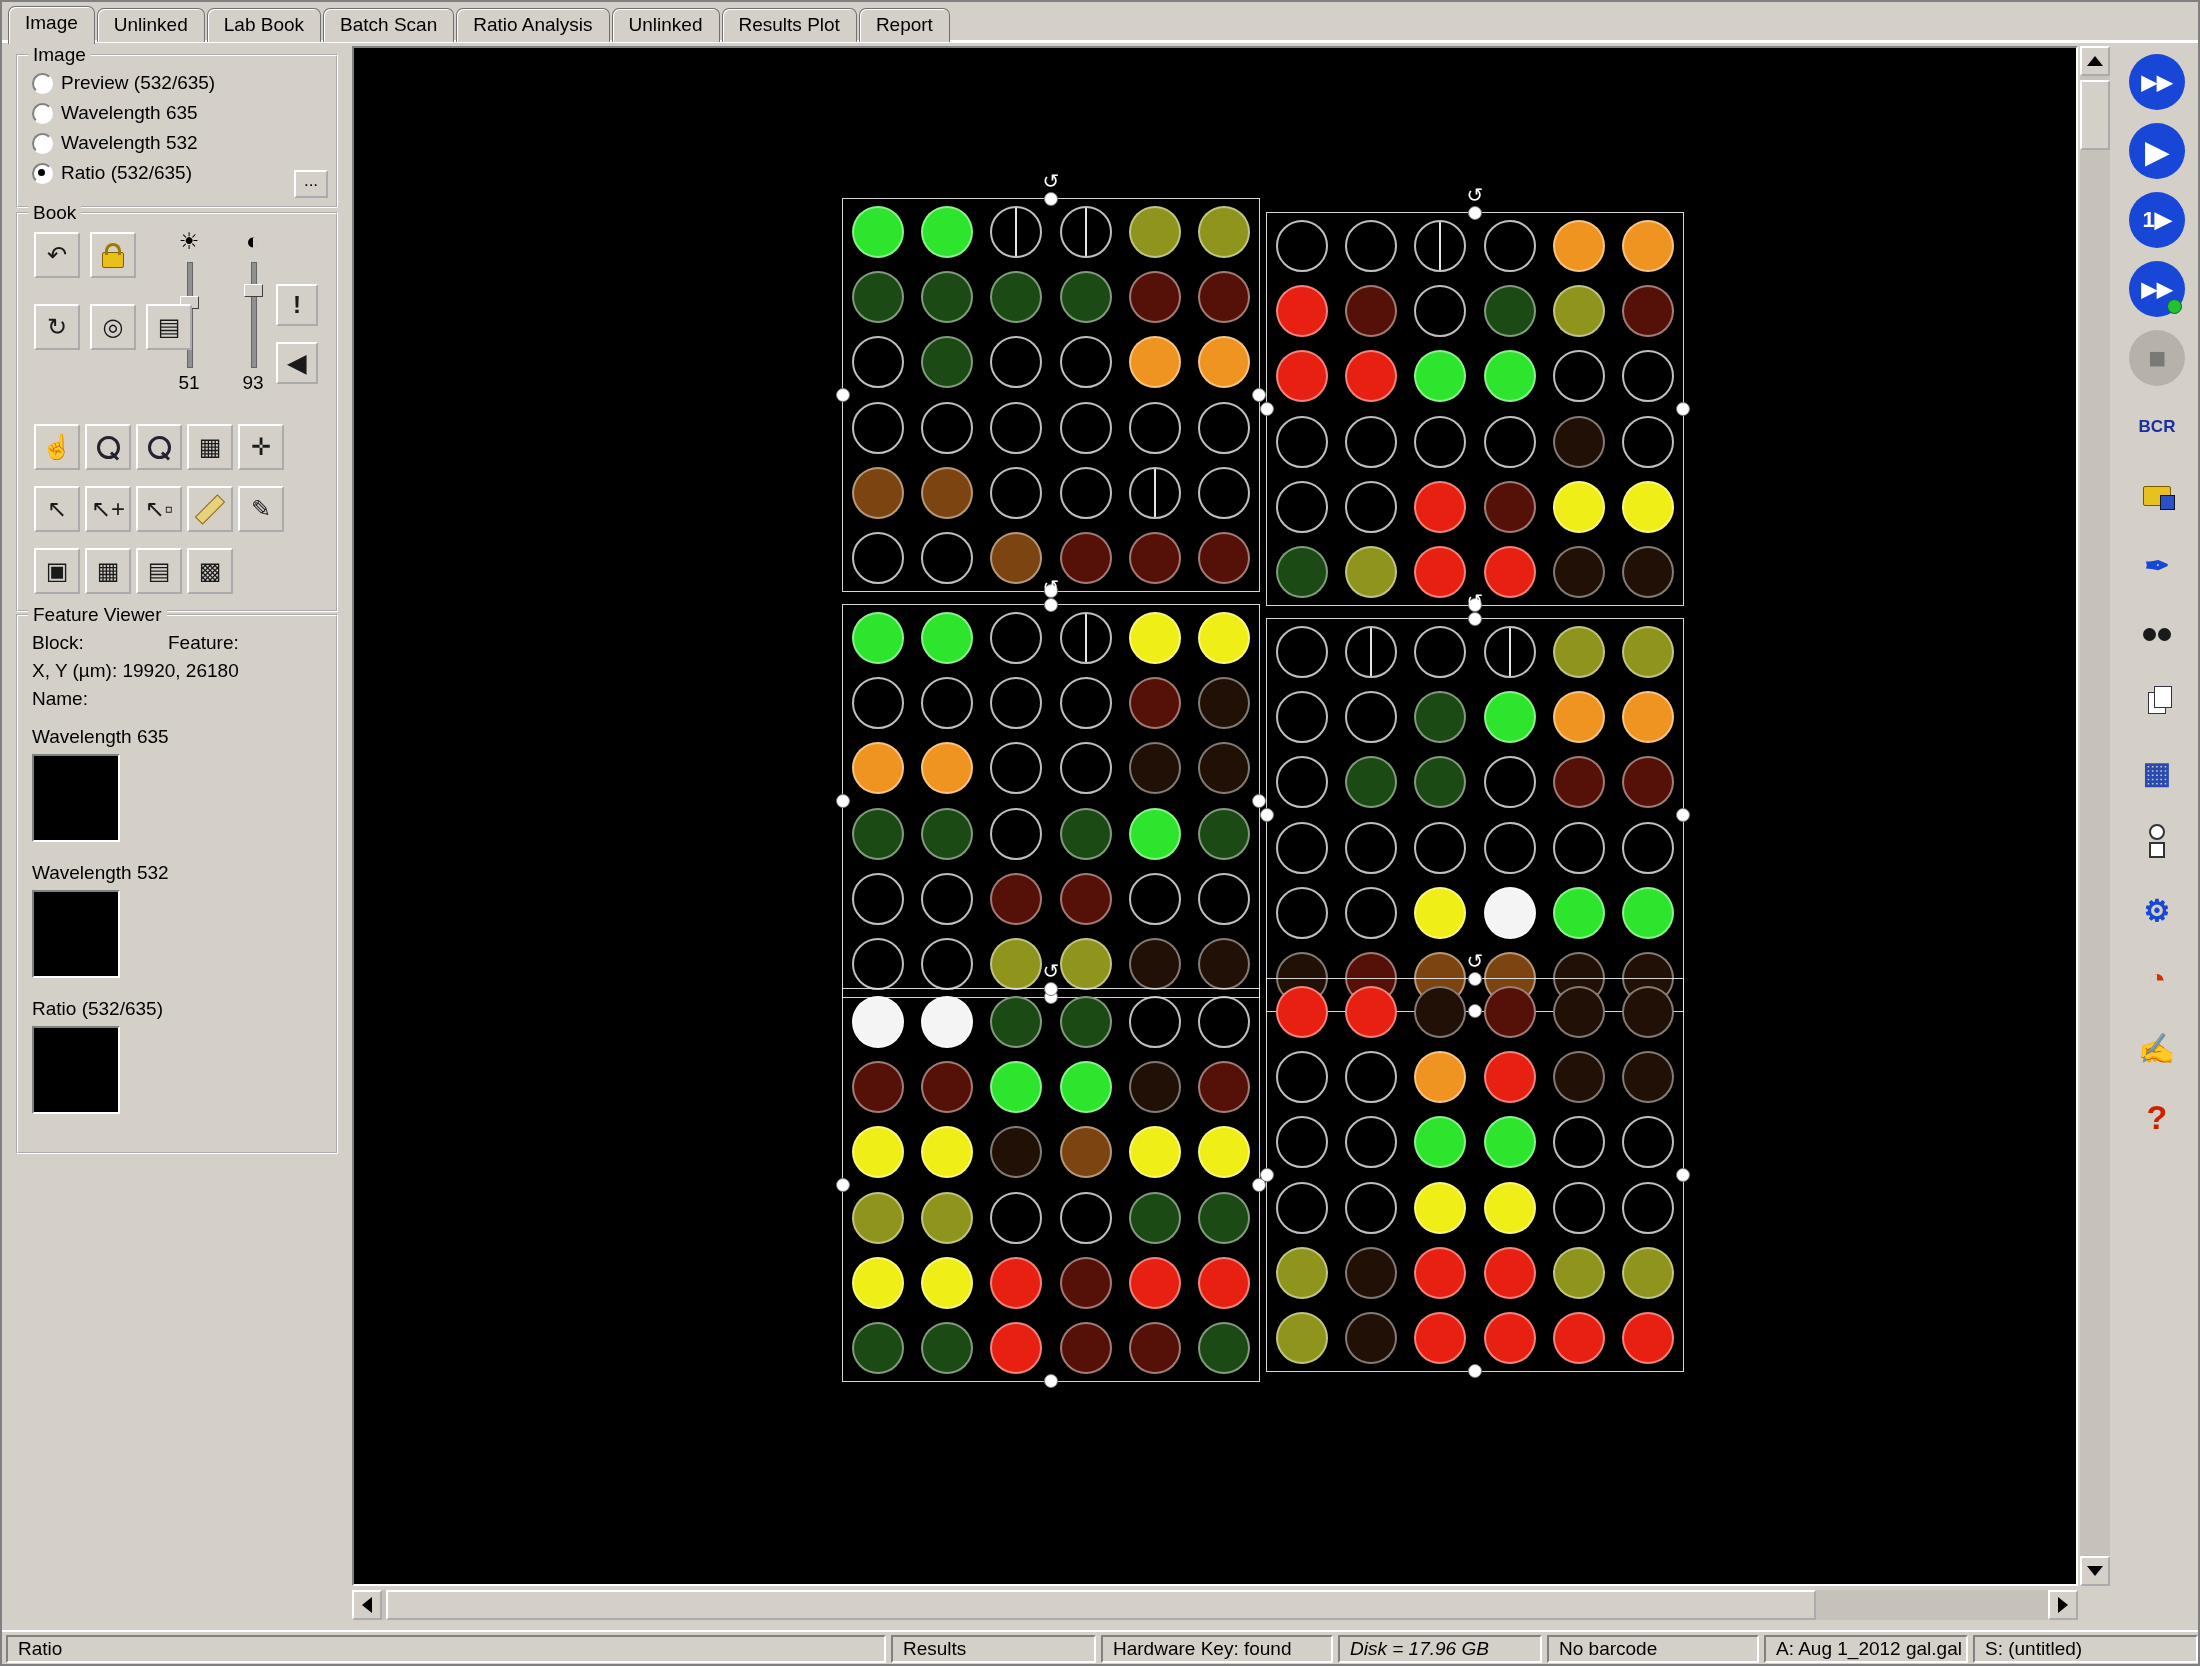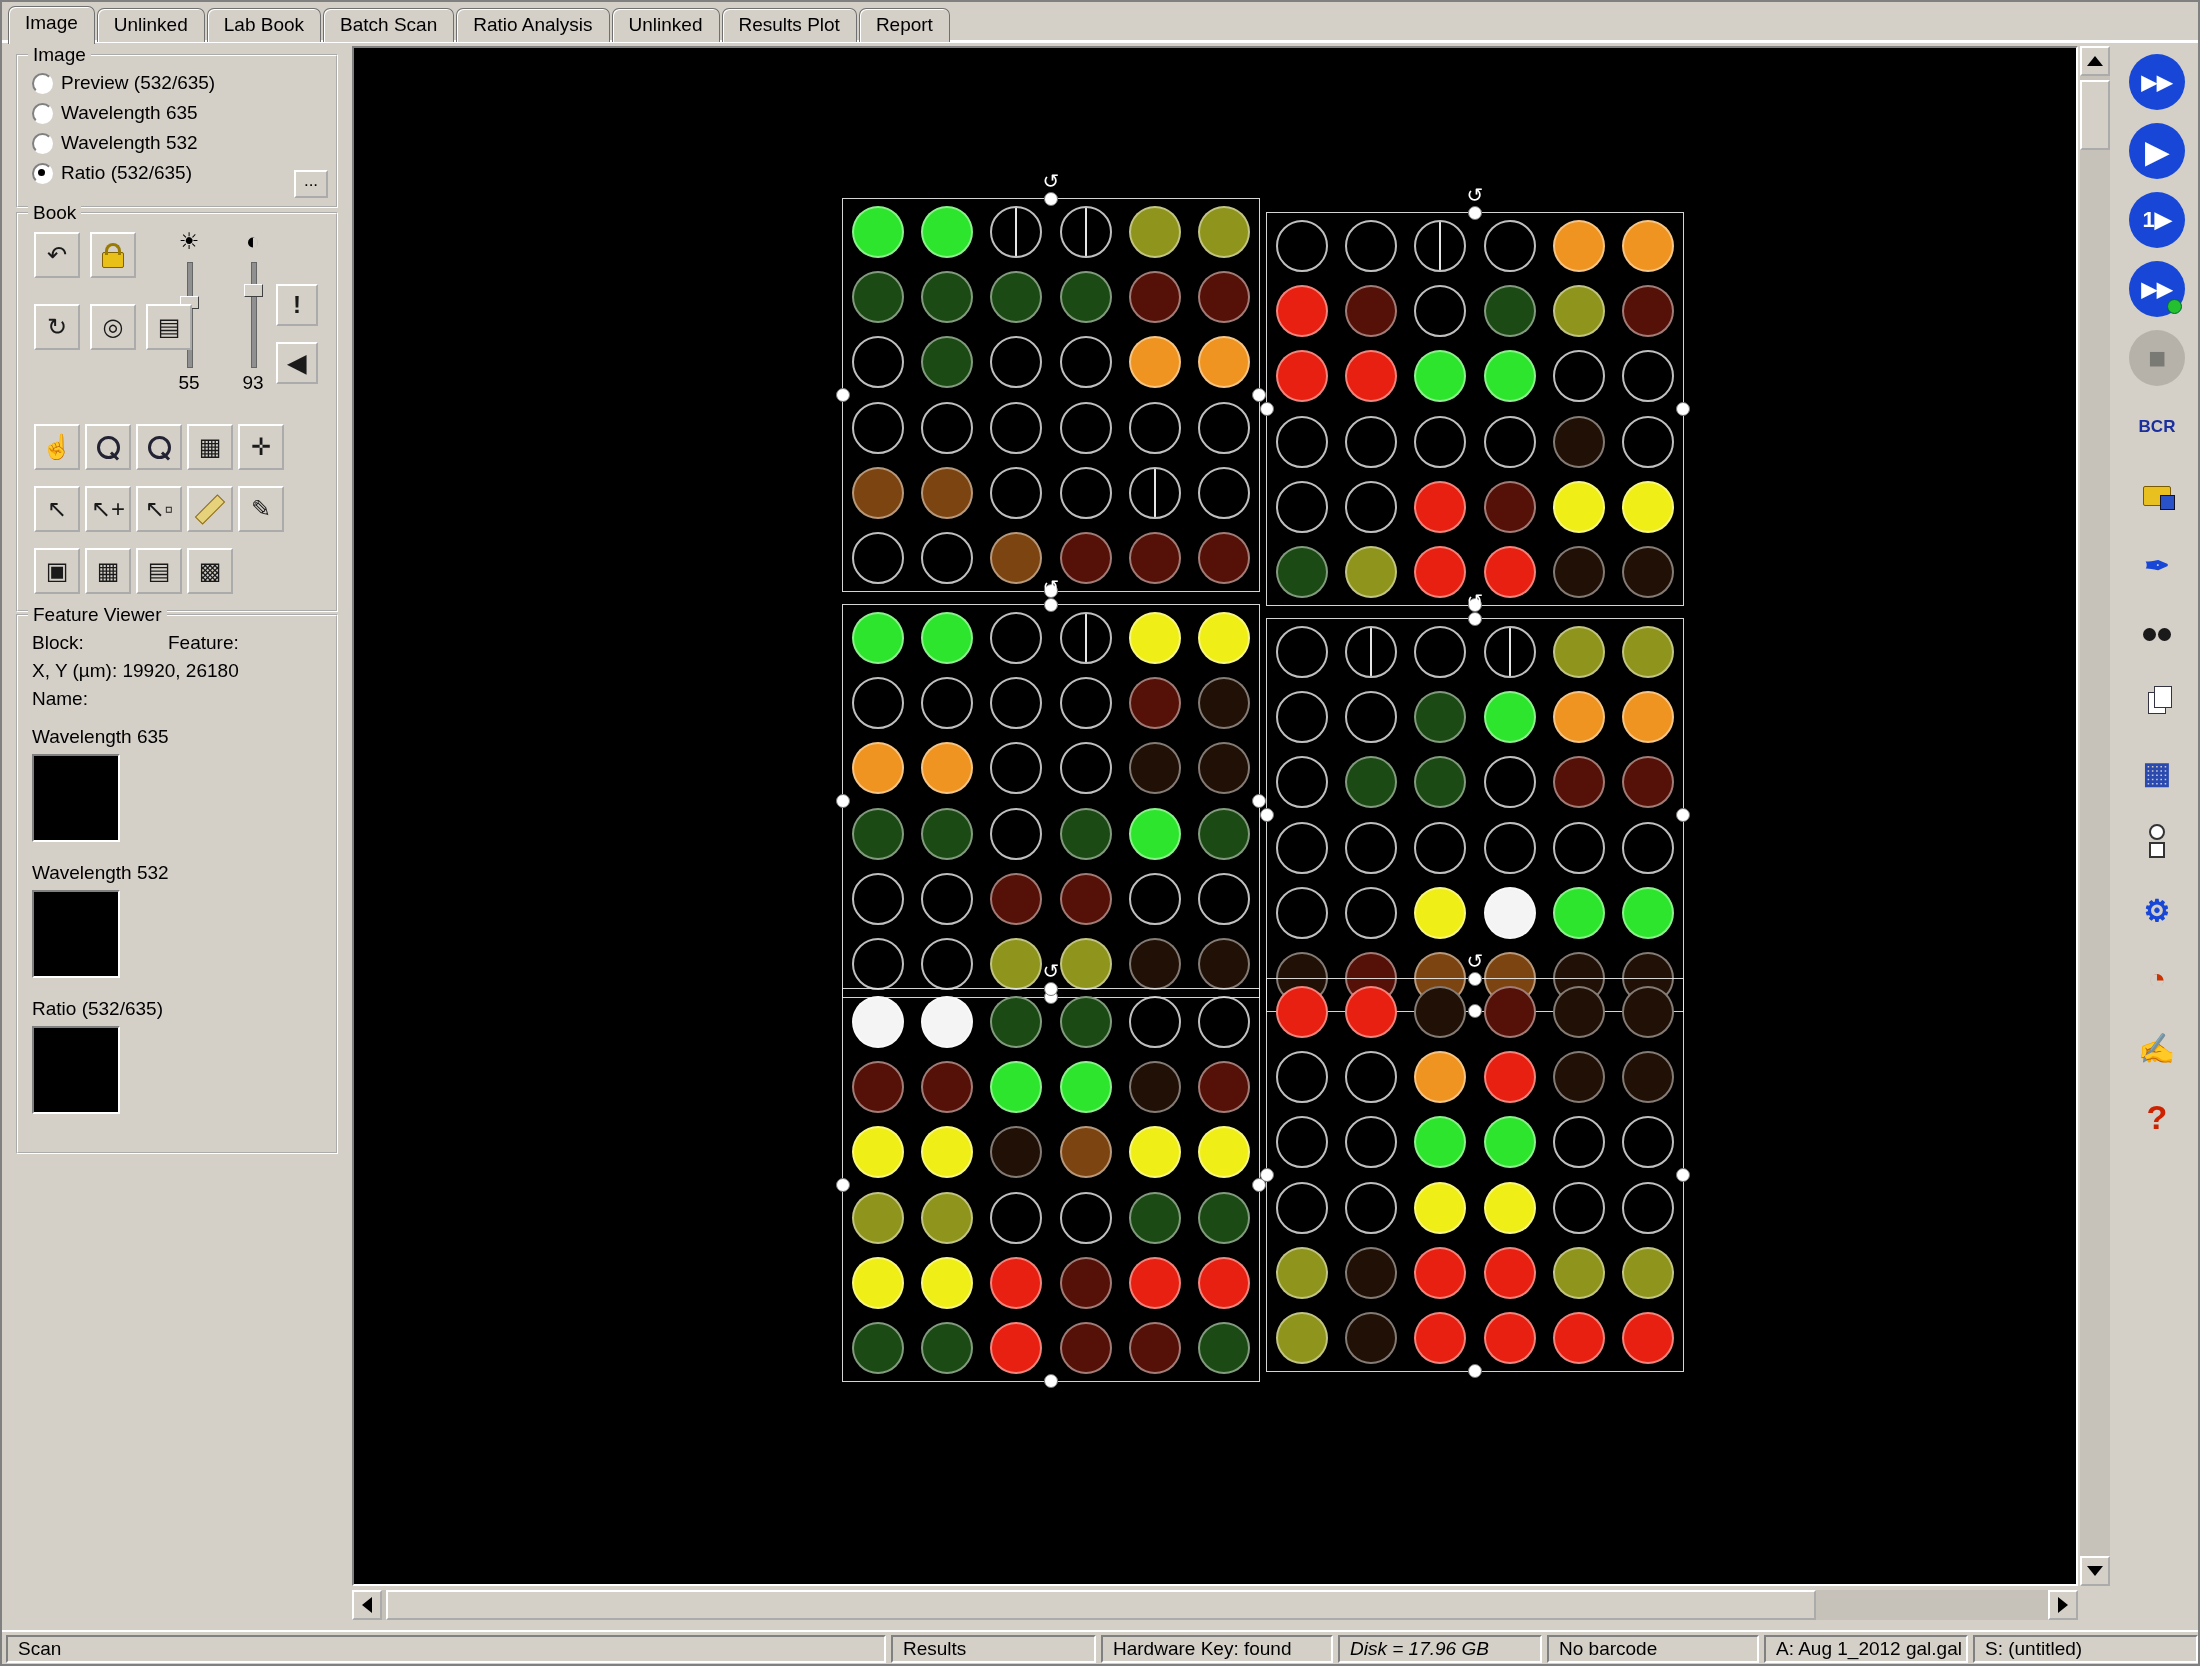"55" span.s-val { text: 55 -> 51 }
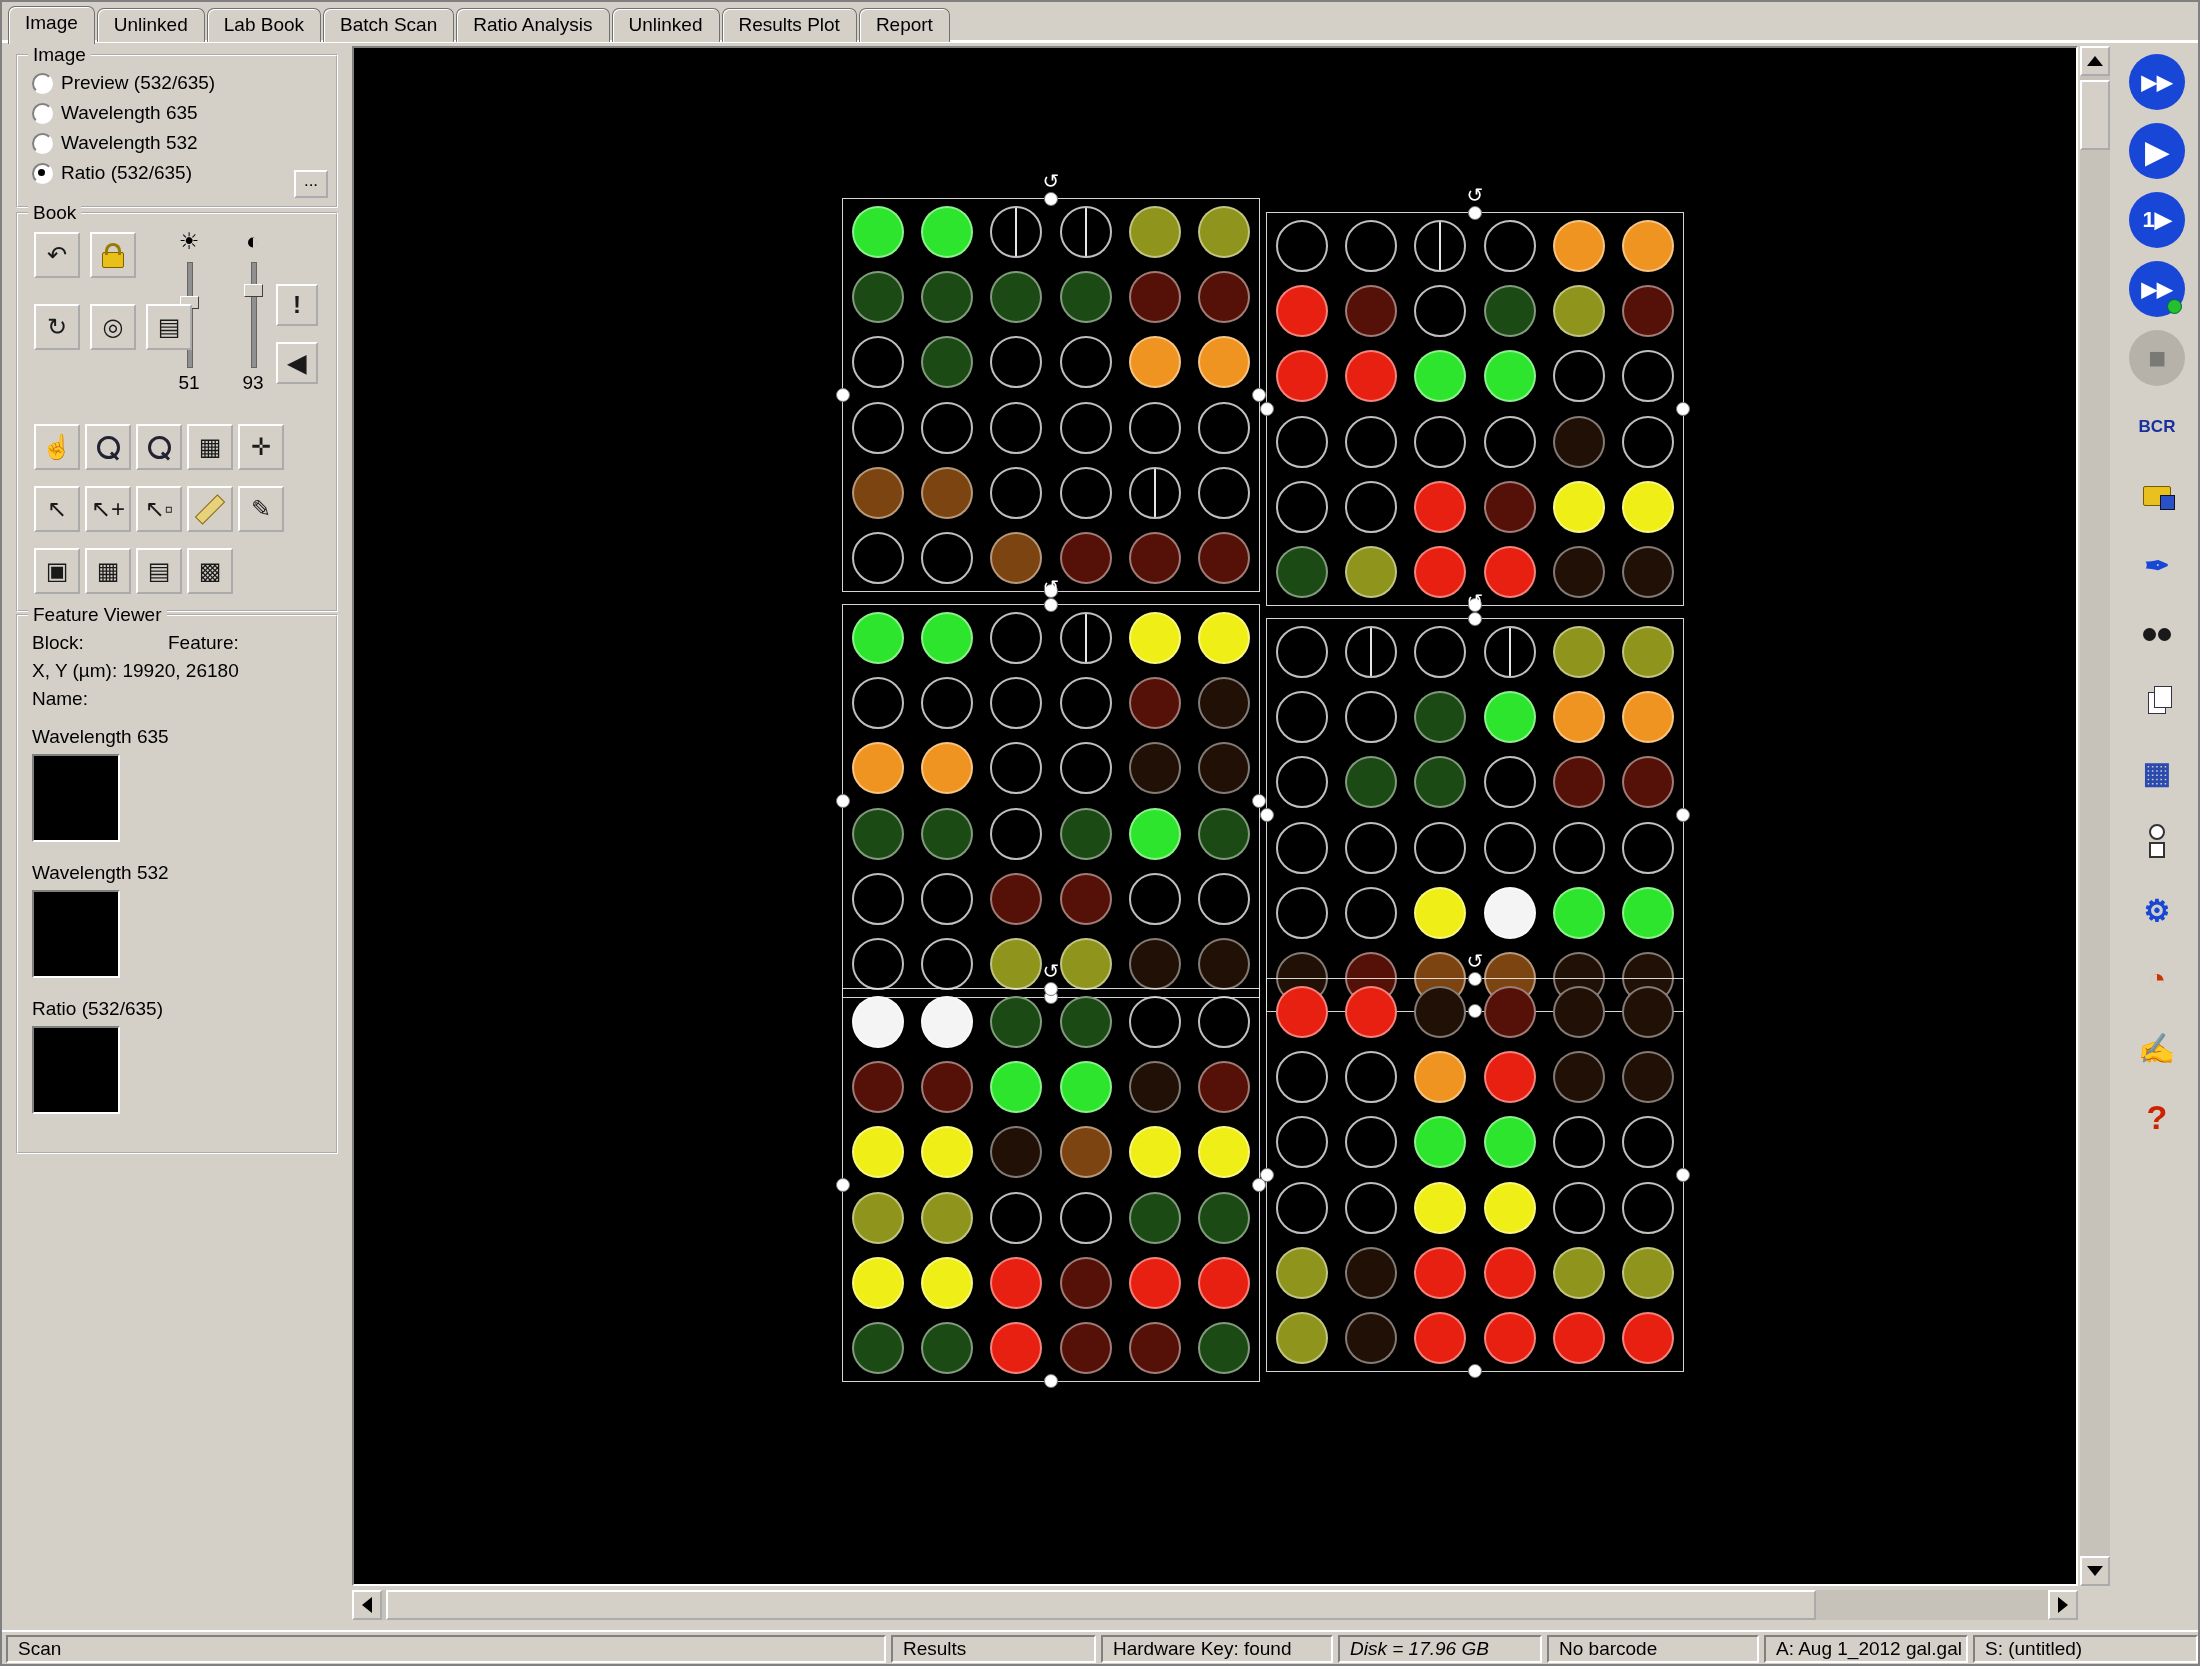"Scan" div.seg { text: Scan -> Ratio }
